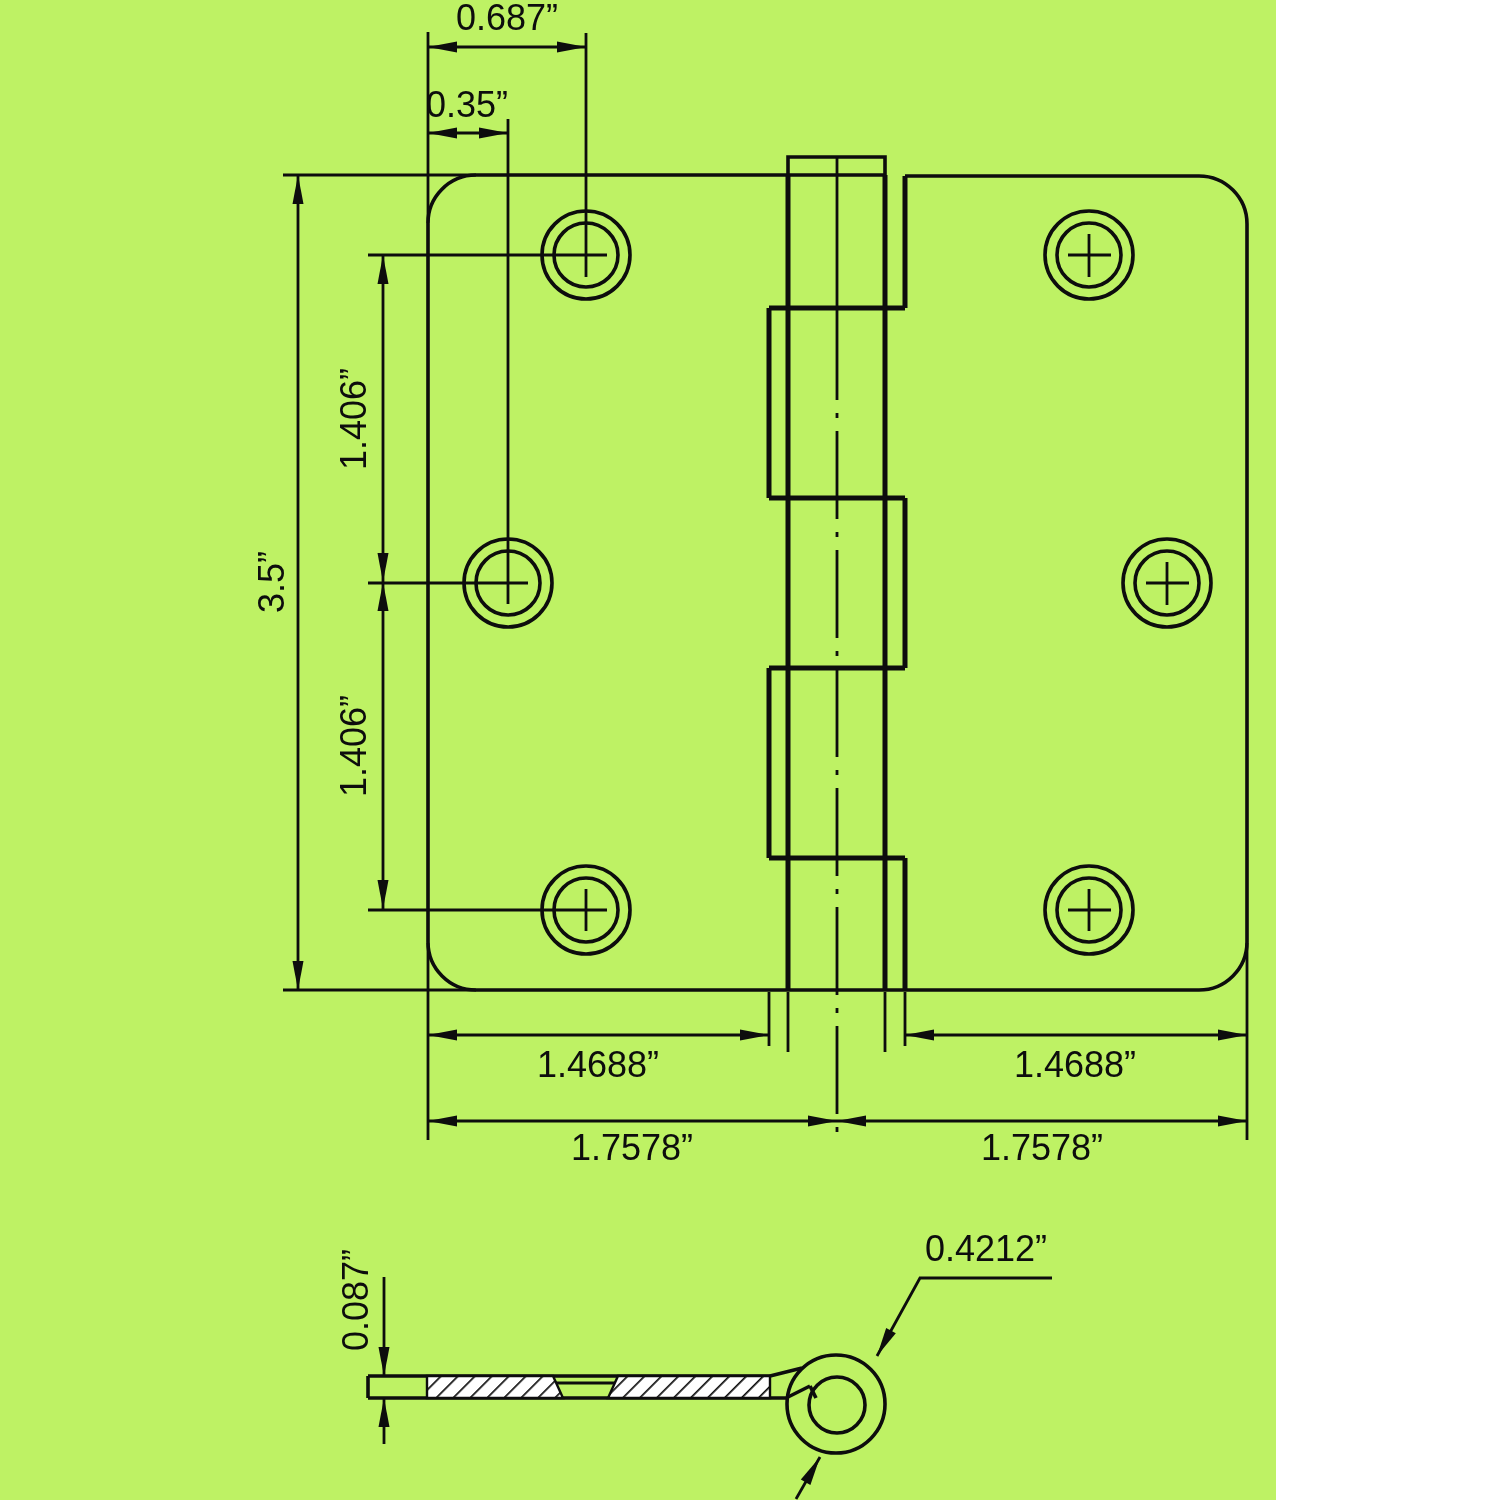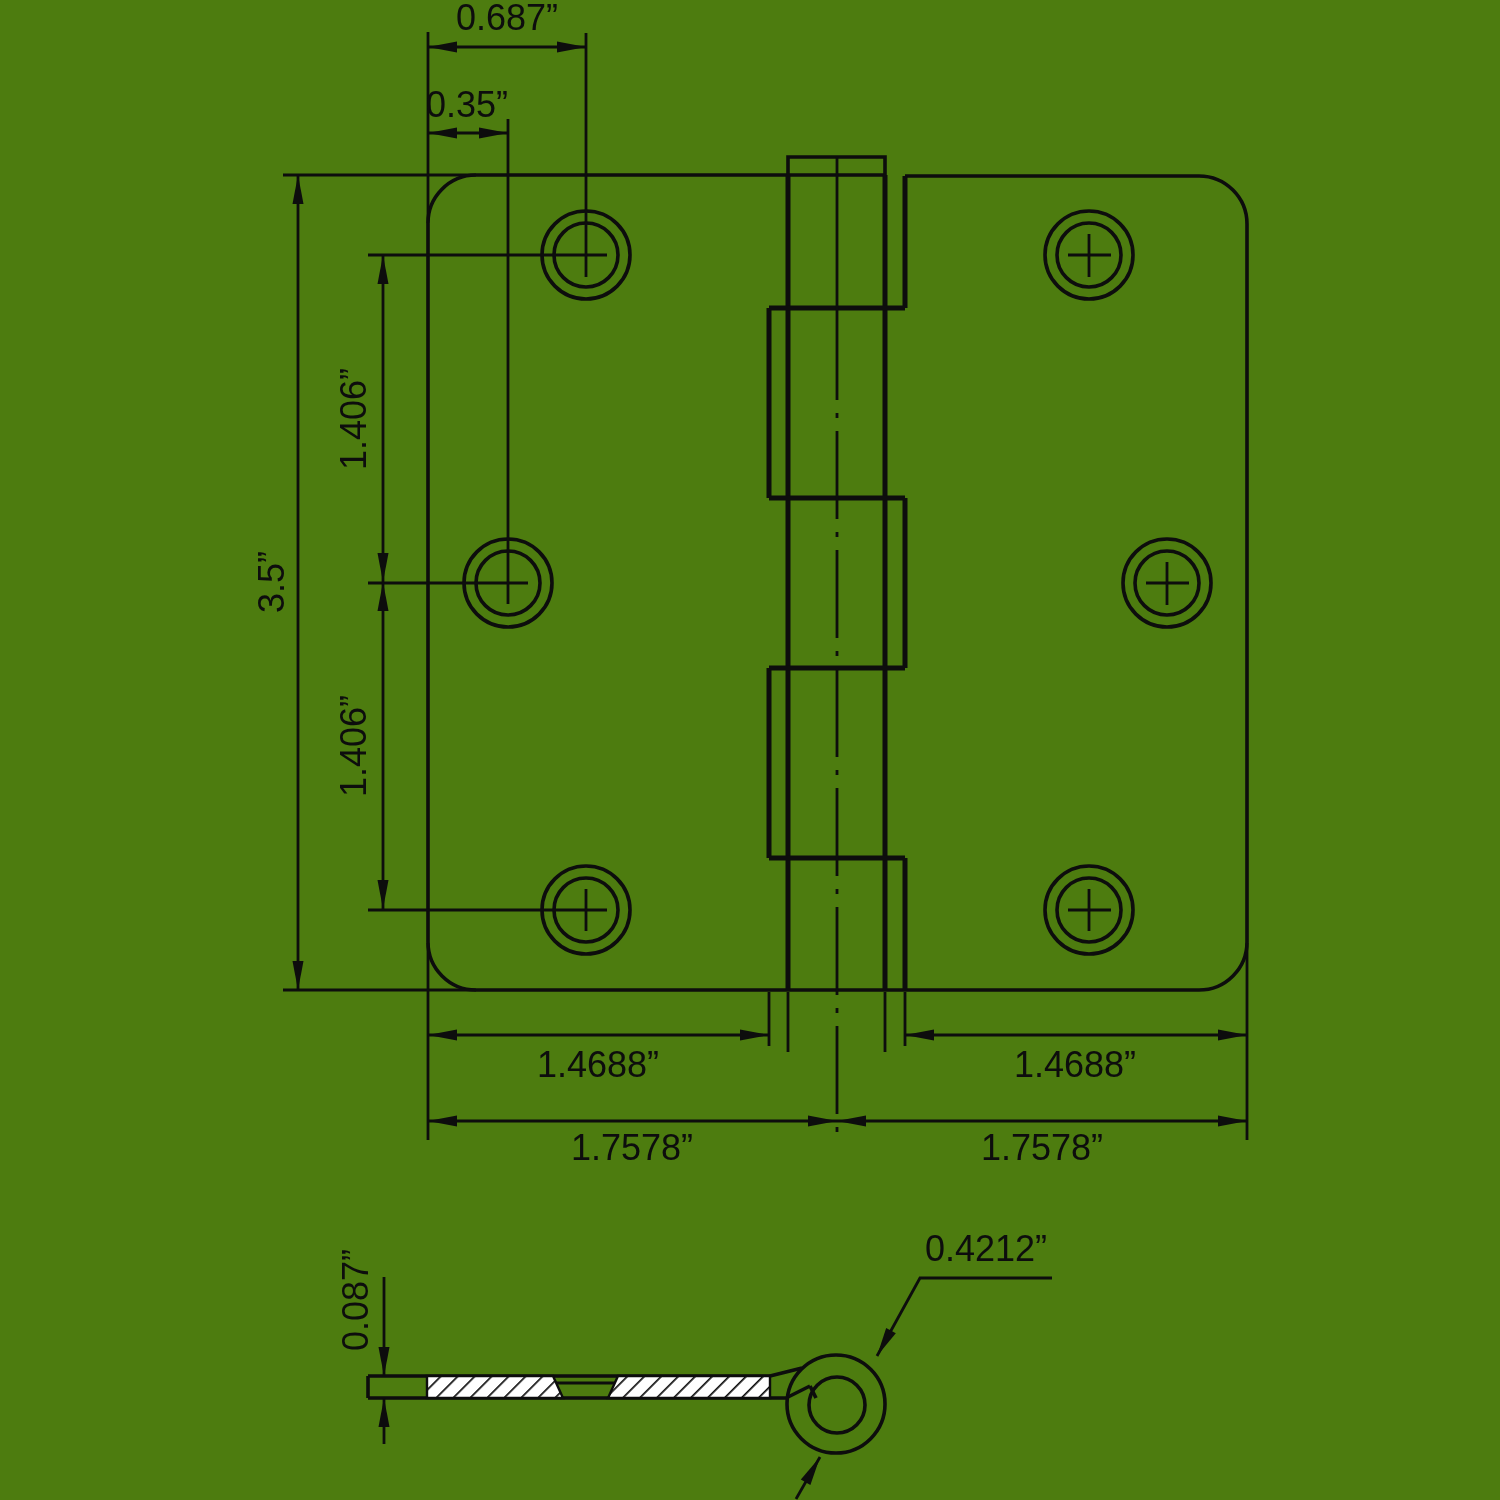"0.687”" .canvas { background: #4d7c0f -> #bef264; width: 1500px -> 1276px }
